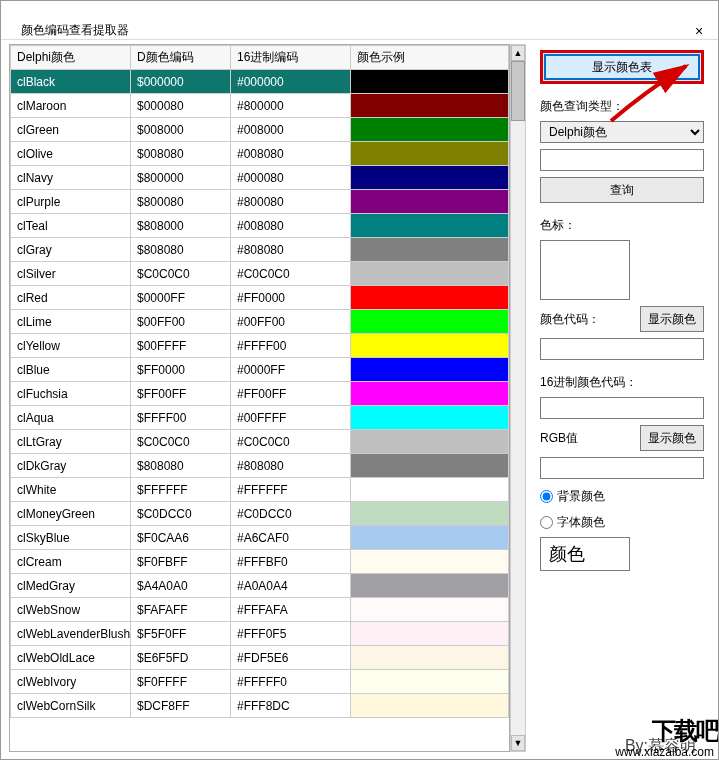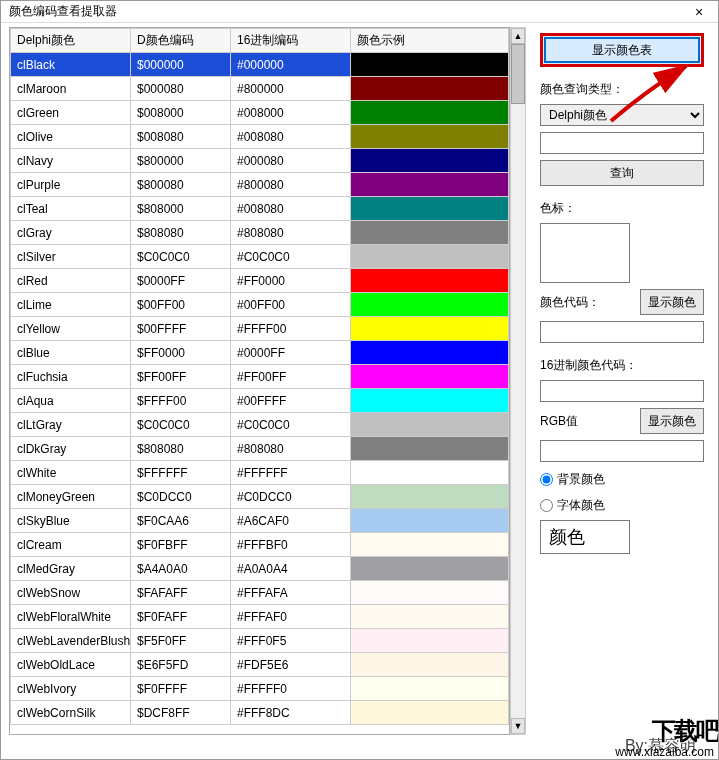"颜色编码查看提取器" .titlebar { align-items: center -> flex-end; height: 22px -> 39px; padding: 0 4px 0 8px -> 0 4px 0 20px }
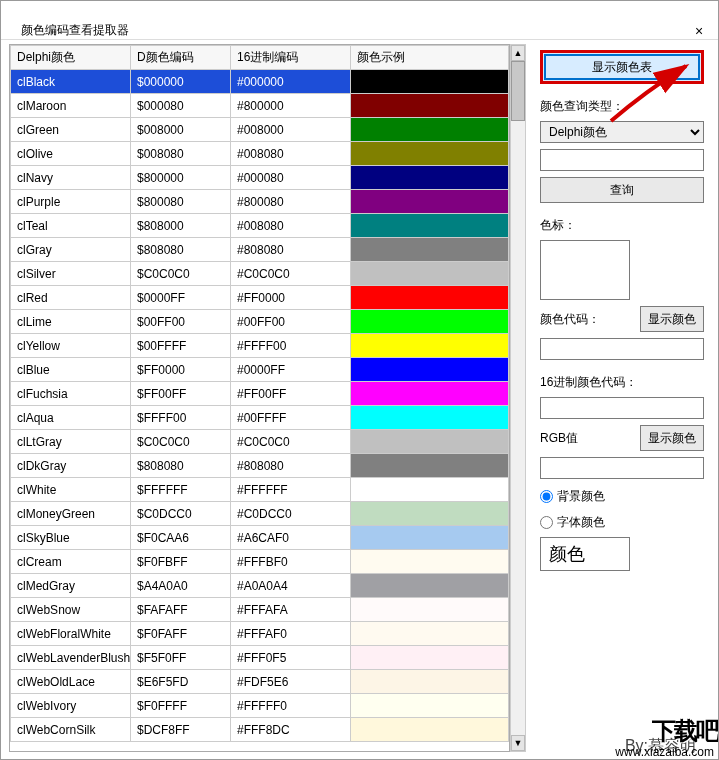"clBlack" tr.selected td { background: #1d4ed8 -> #0f766e }
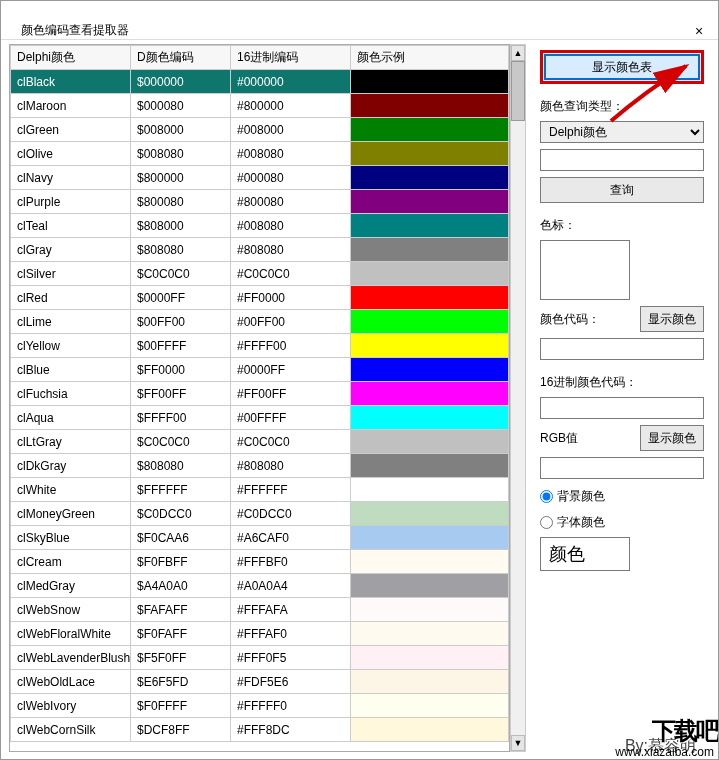"clWebFloralWhite" tr { html: <tr> <td>clWebFloralWhite</td> <td>$F0FAFF</td> <td>#FFFAF0</td> <td> <div></div> </td> </tr> -> none }
